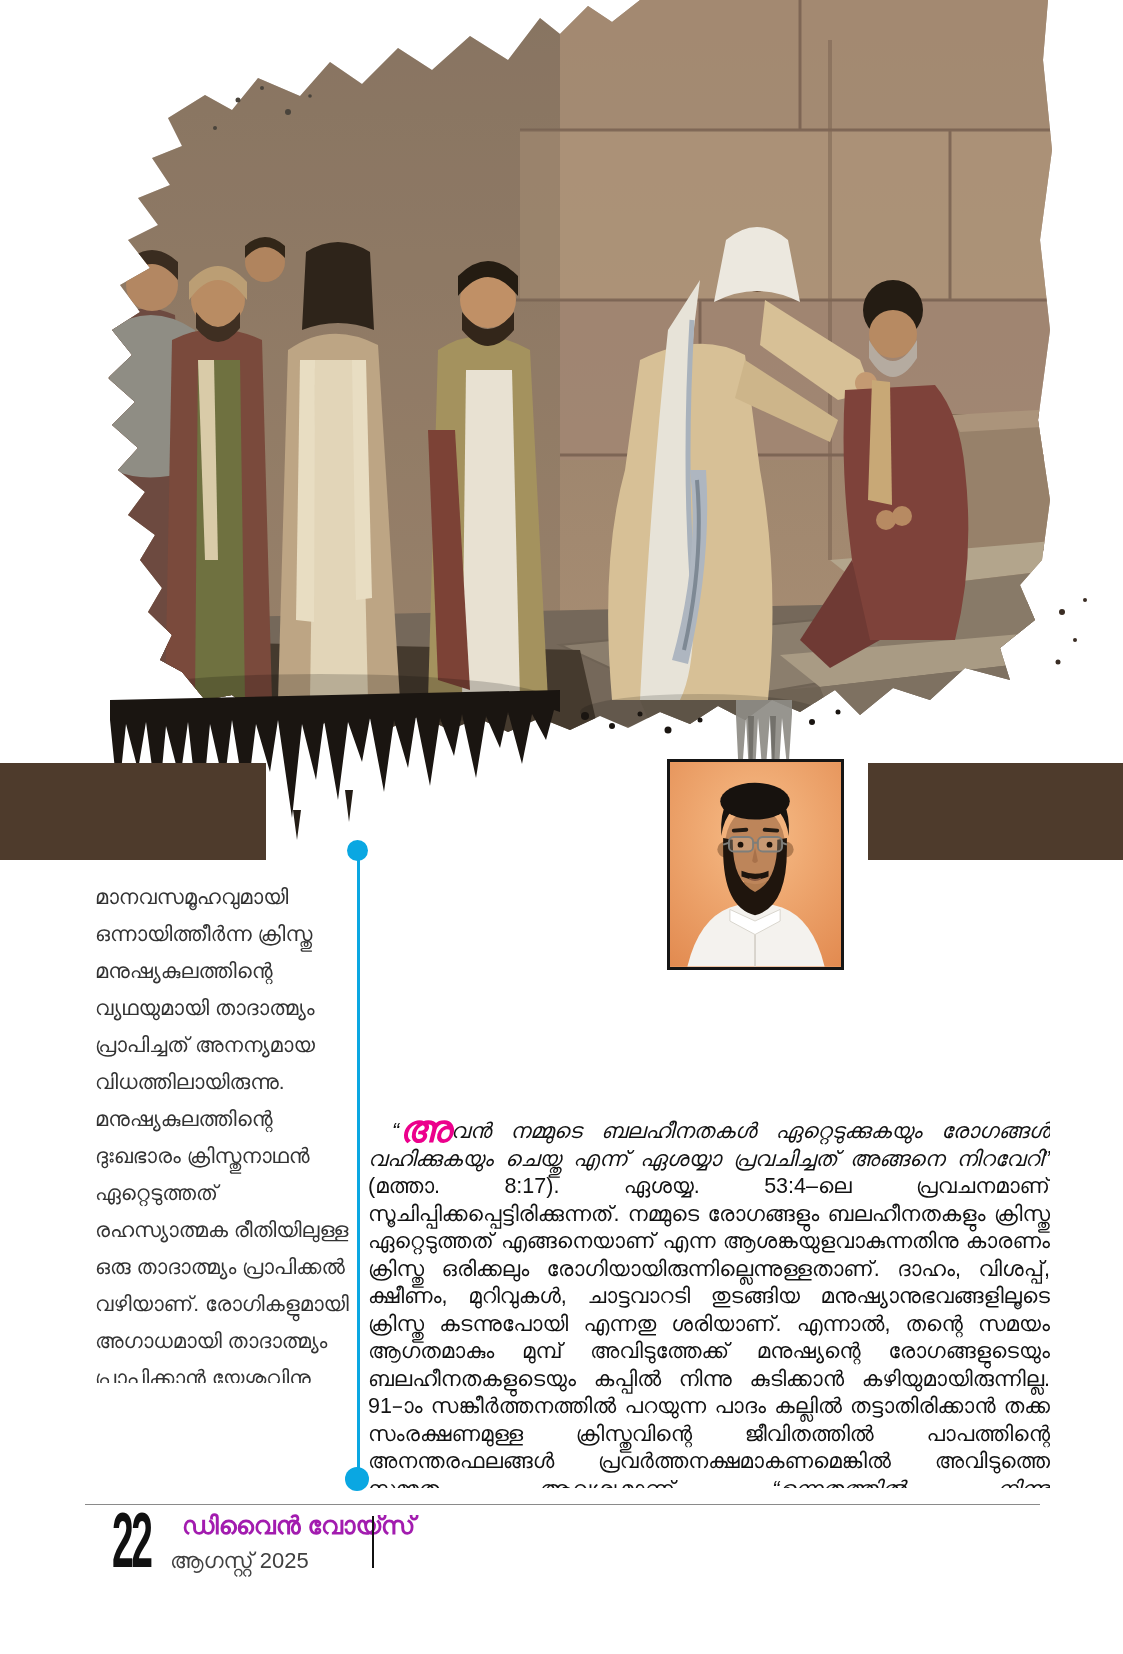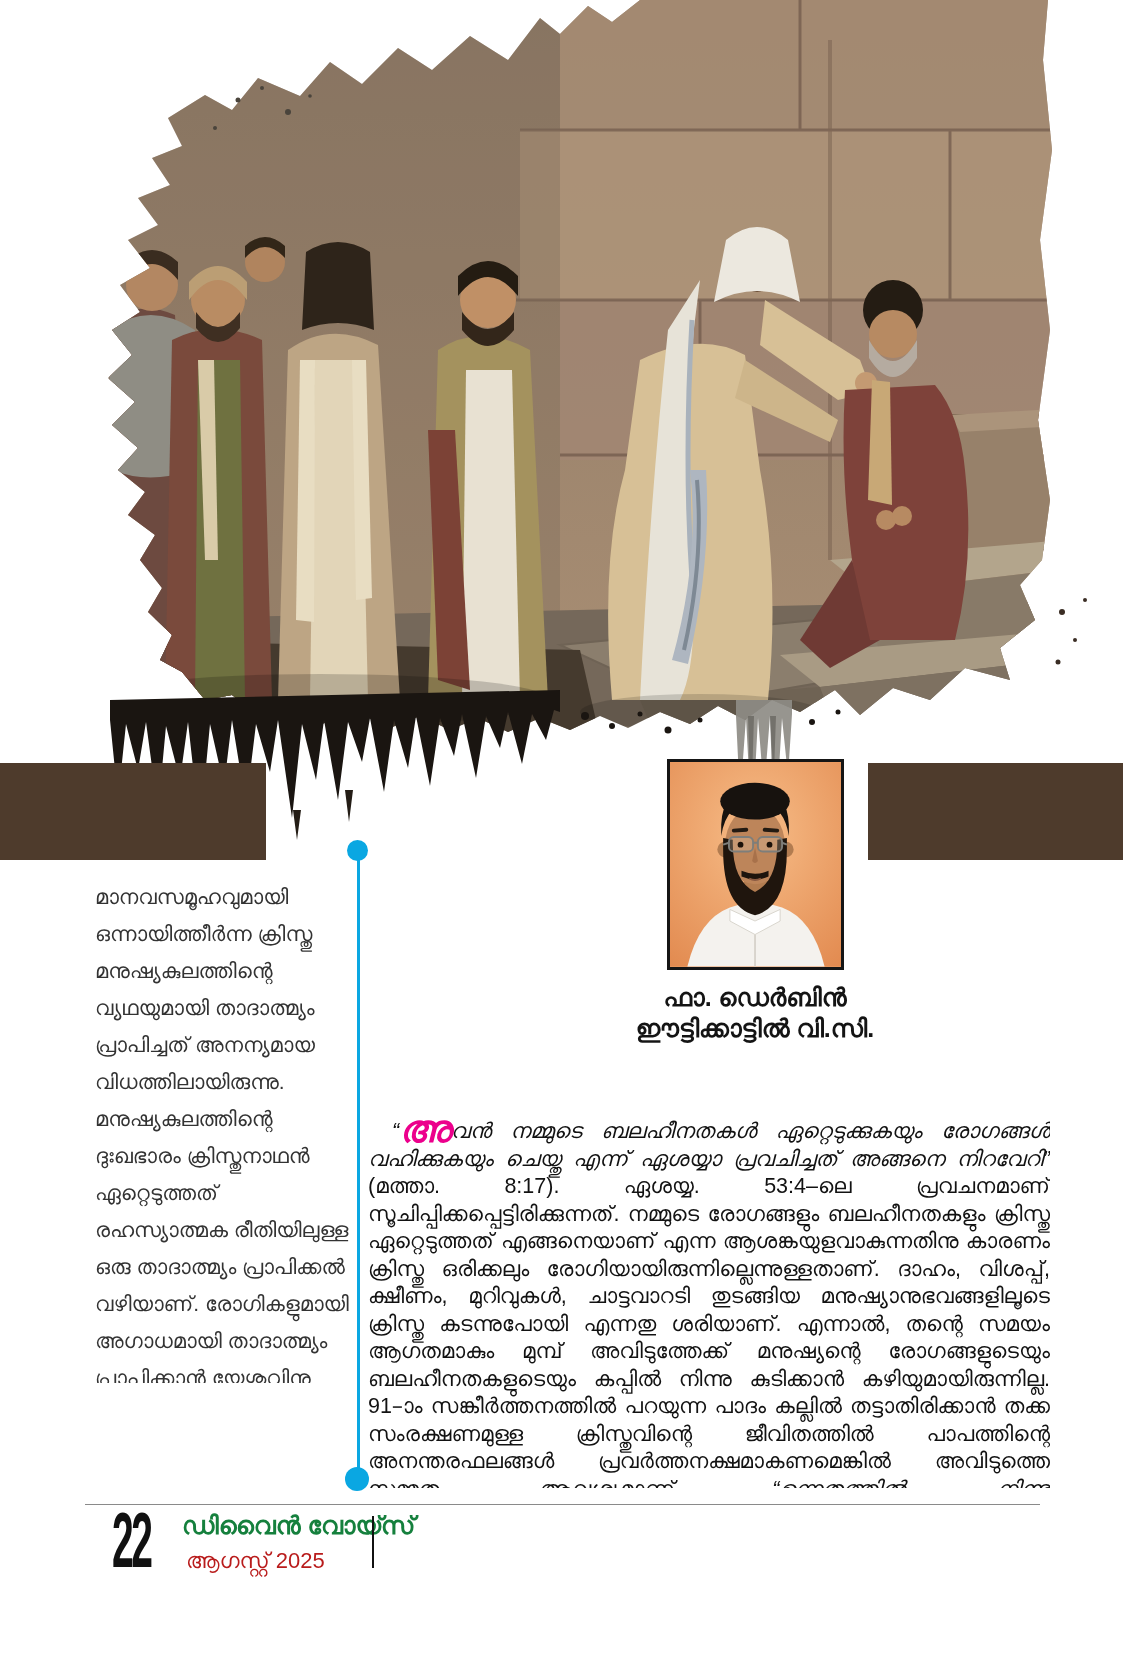"ഫാ. ഡെർബിൻ" div.abs { html: <div> <div>ഫാ. ഡെർബിൻ</div> <div>ഈട്ടിക്കാട്ടിൽ വി.സി.</div> </div> -> none }
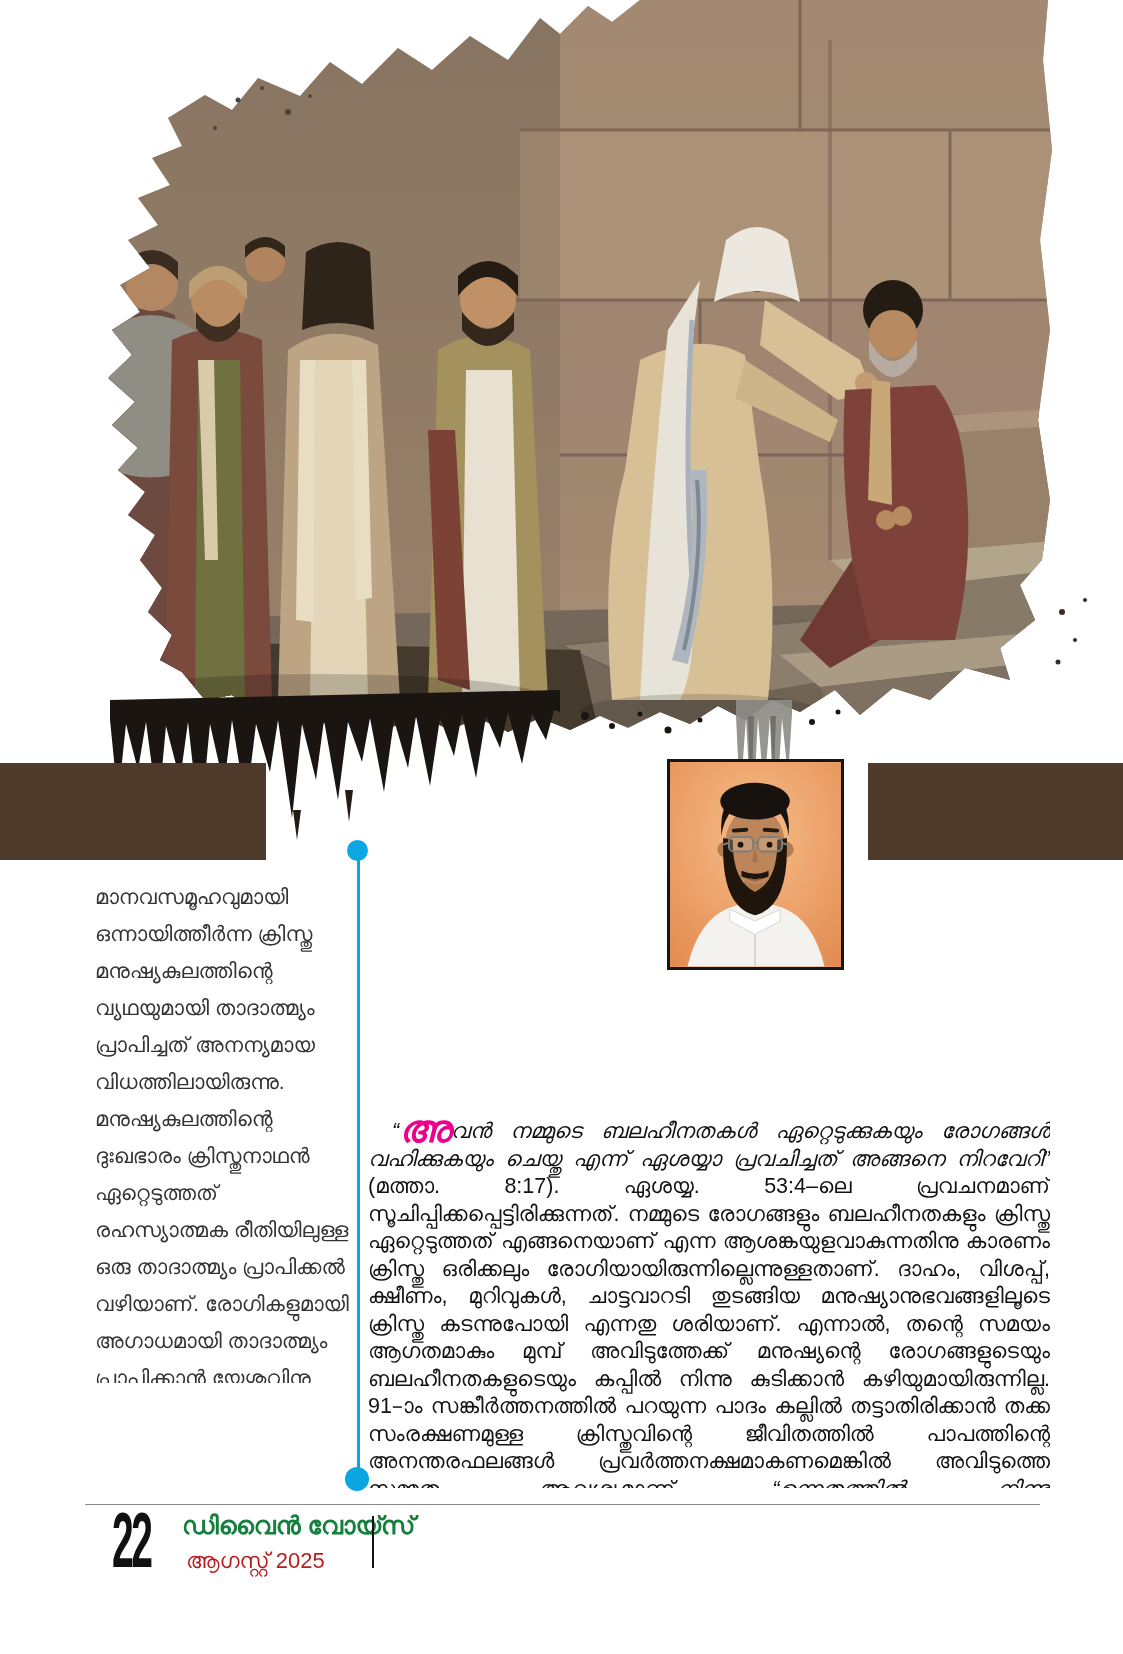"ഡിവൈൻ വോയ്സ്" #footer-mag { color: #15803d -> #a21caf }
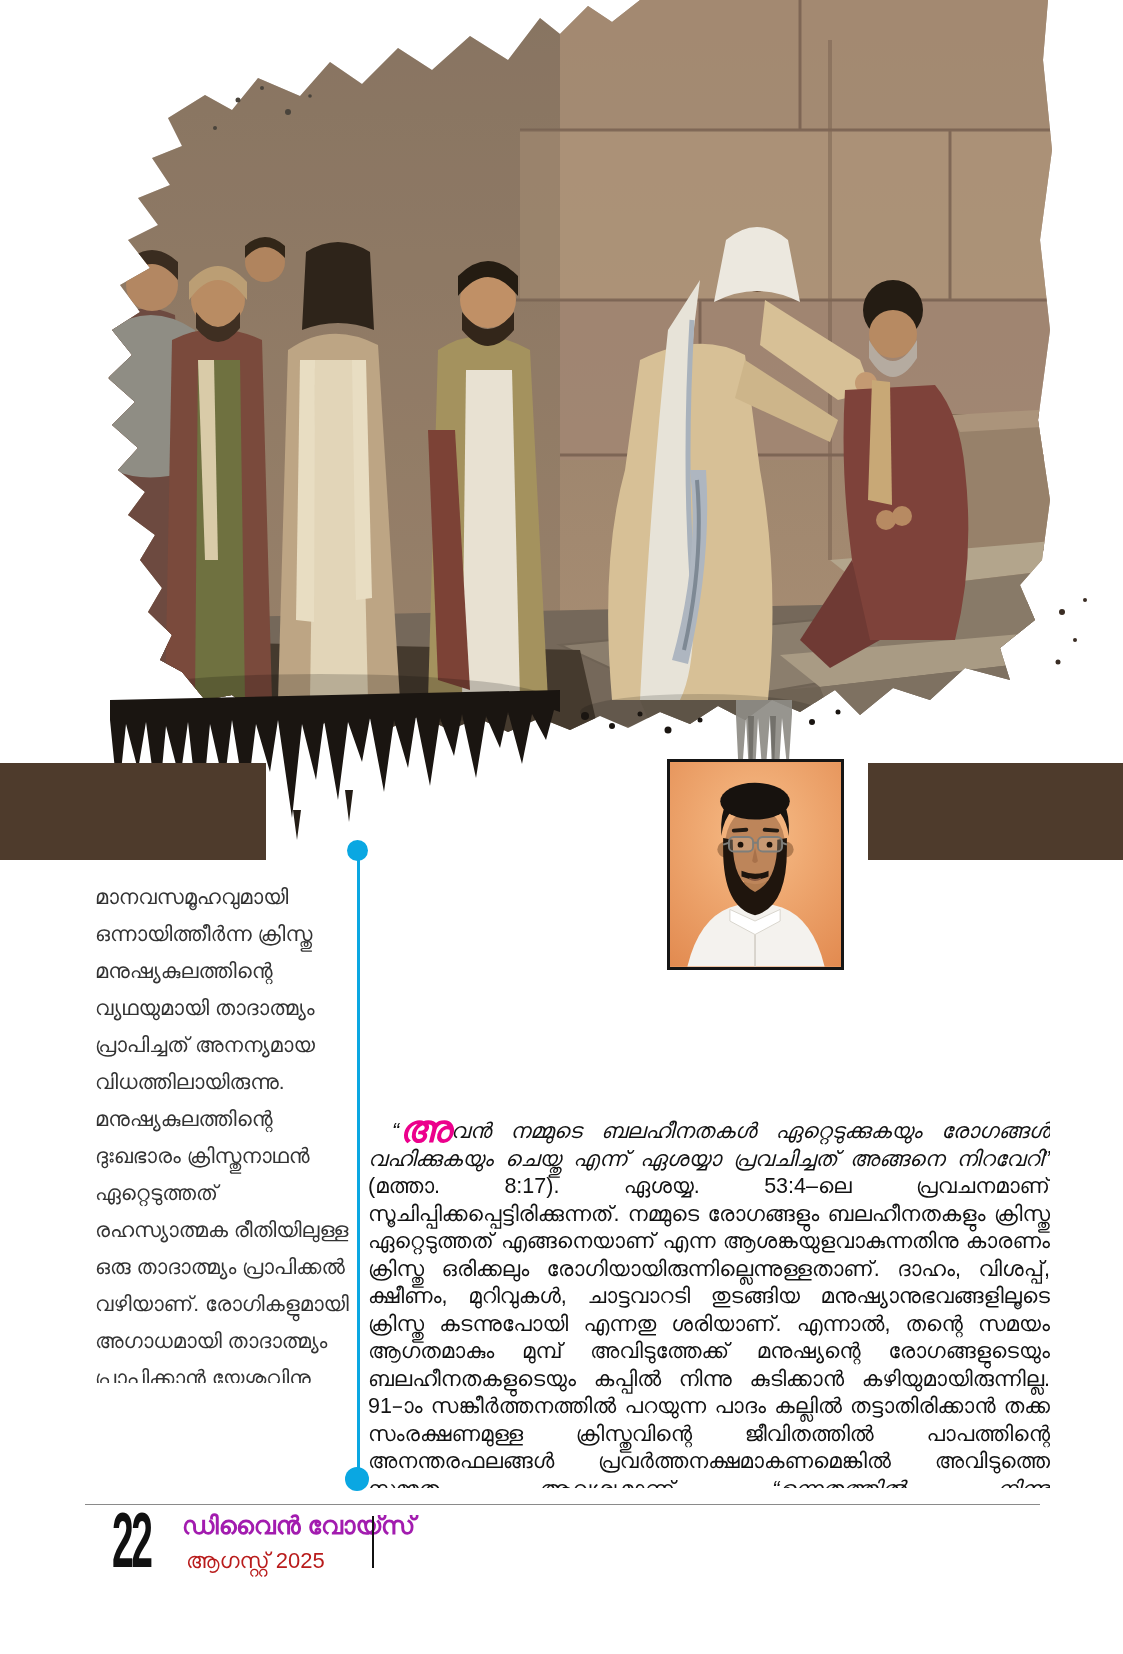"ആഗസ്റ്റ് 2025" #footer-issue { color: #b91c1c -> #404040; left: 186px -> 170px }
